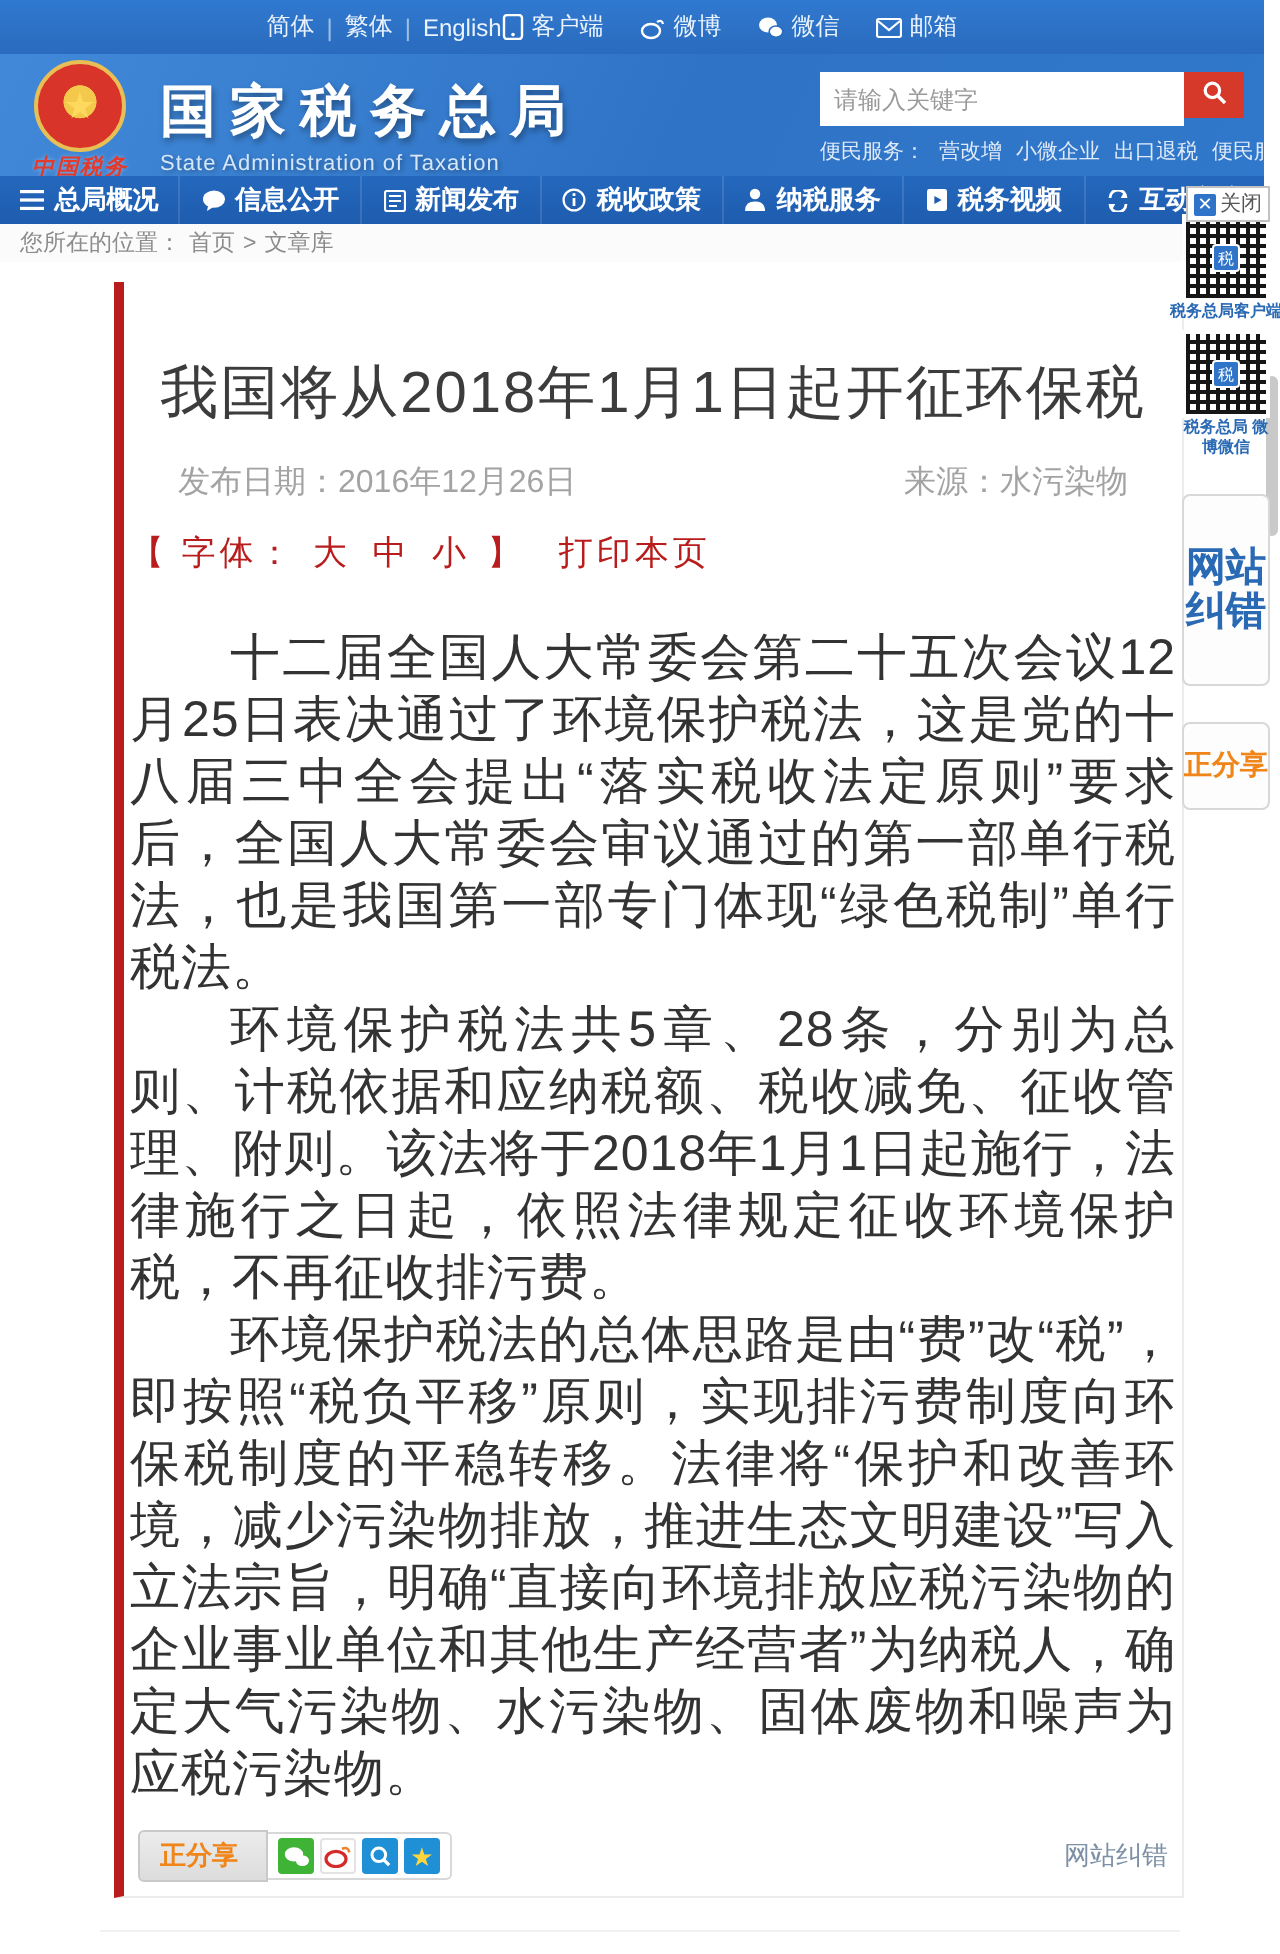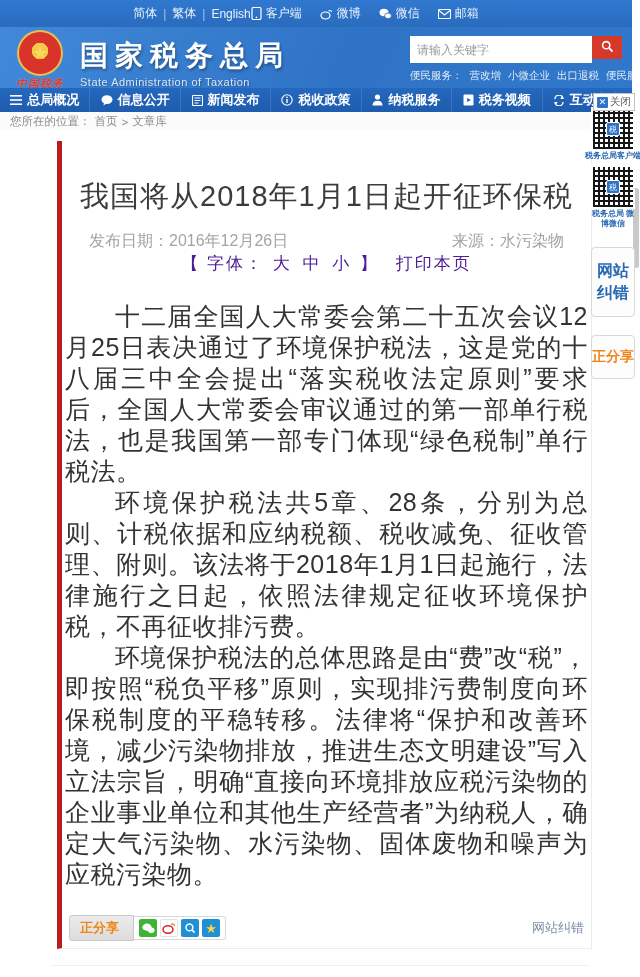"【 字体： 大 中 小" .article-controls { color: #4c1d95 -> #b91c1c; margin-top: 0 -> 13px; text-align: center -> none }
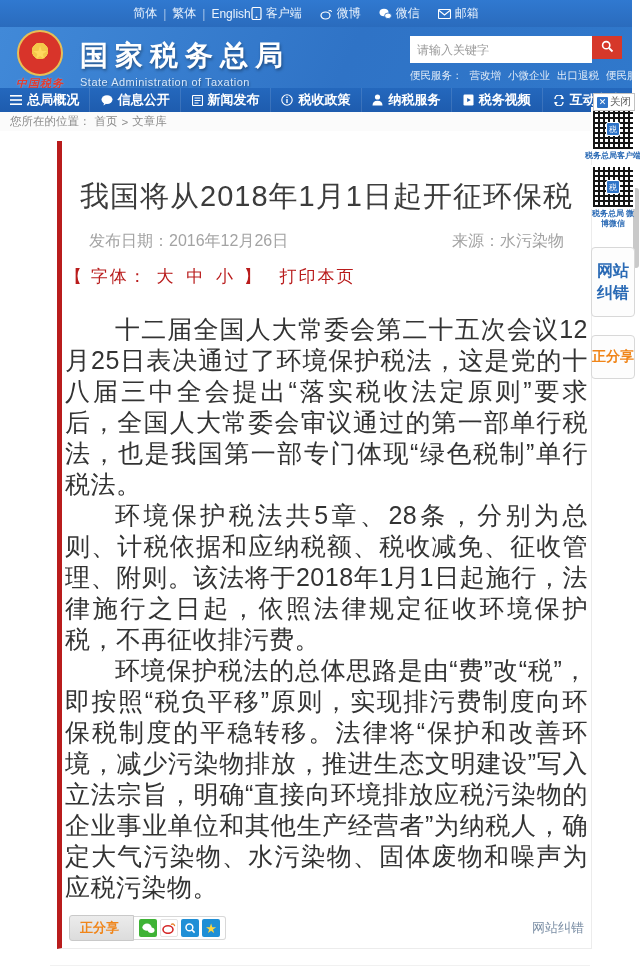"网站" .side-btn-correct { font-size: 16px -> 20px; padding: 12px 0 -> 25px 0 }
